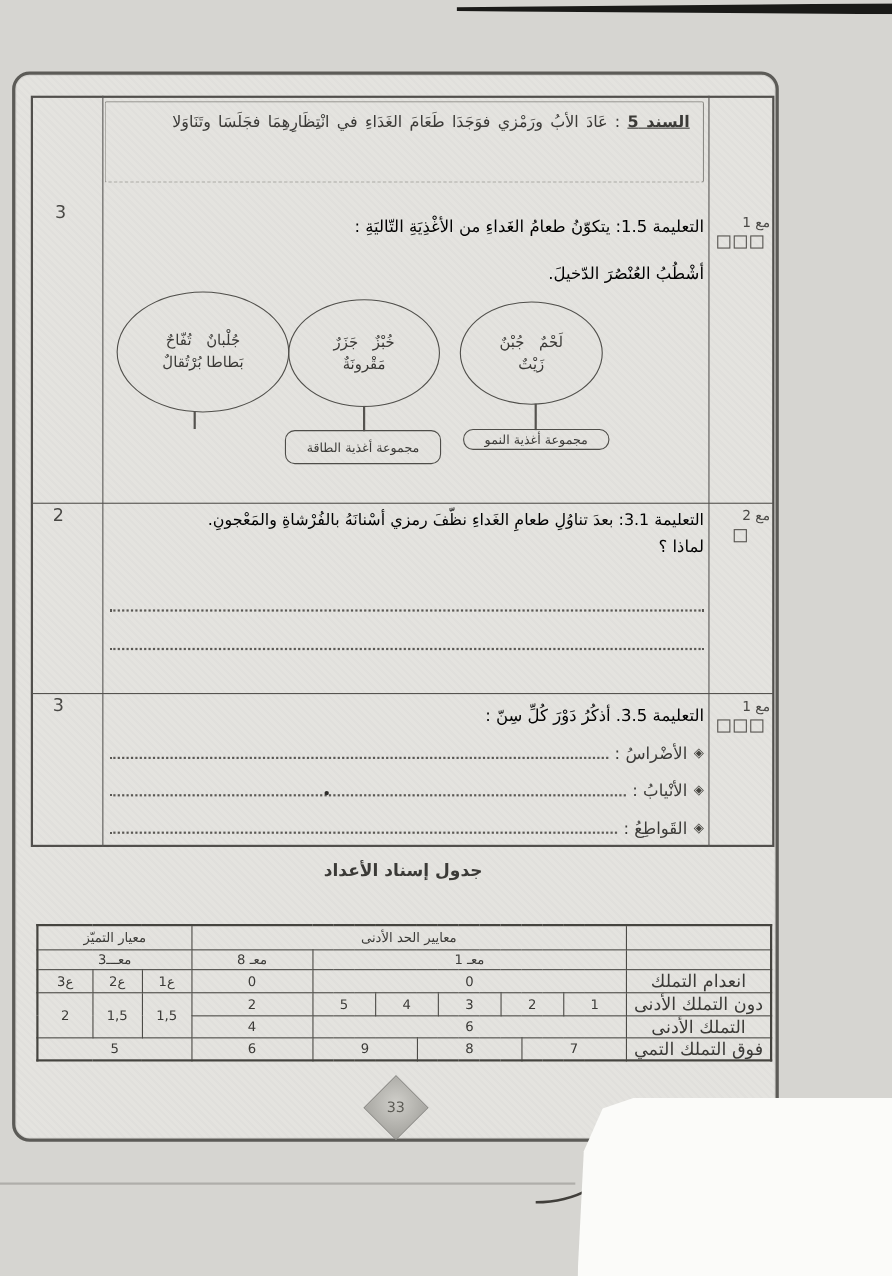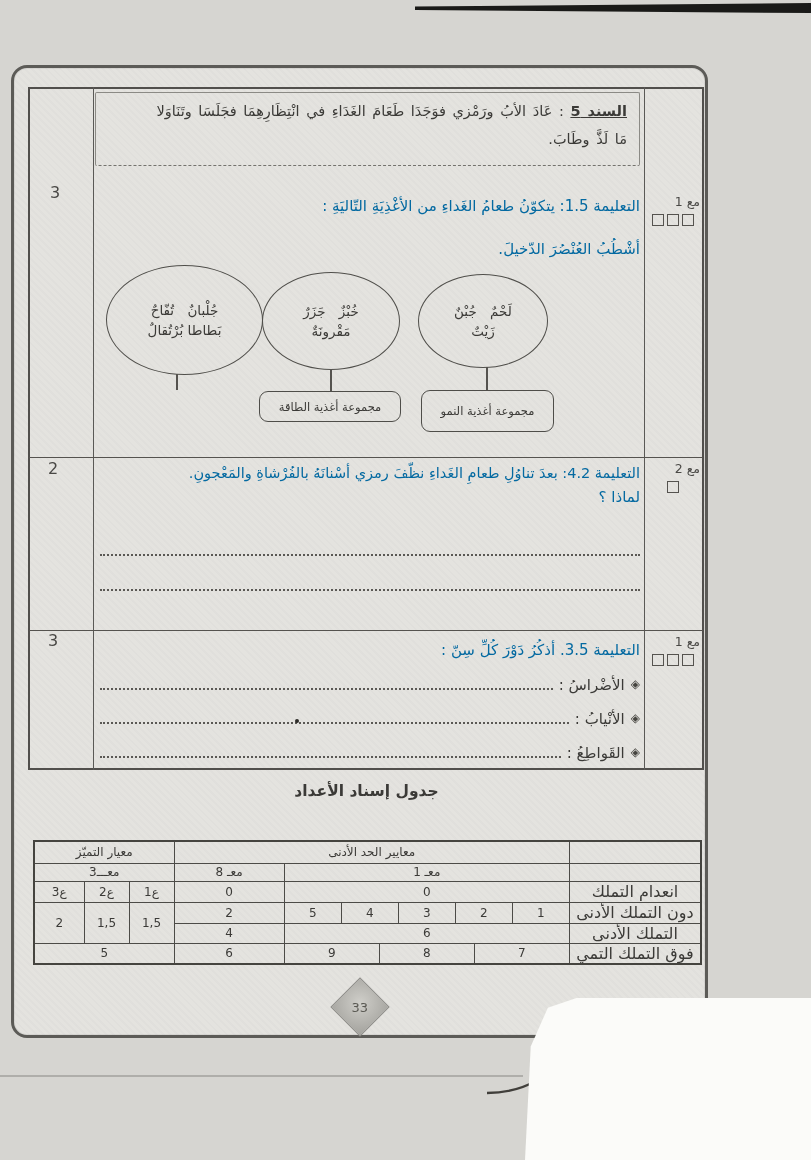"مَا لَذَّ وطَابَ." div { html: <div>مَا لَذَّ وطَابَ.</div> -> none }
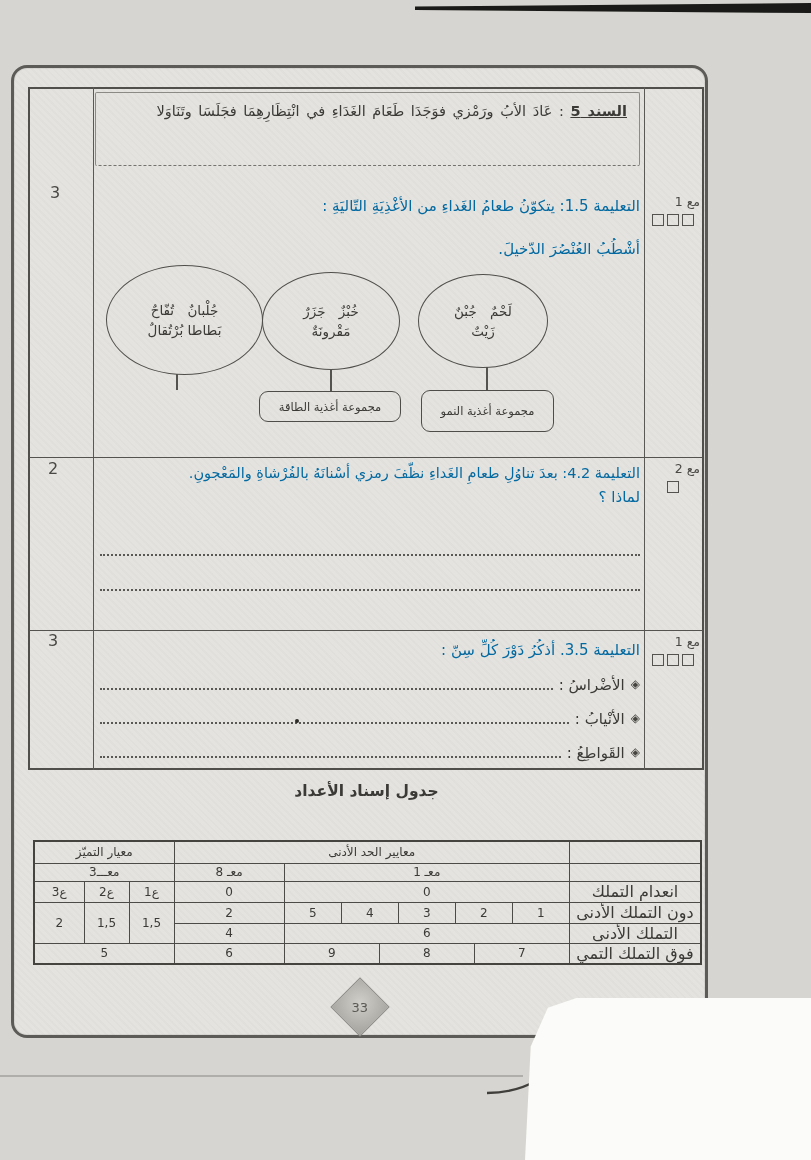"التعليمة 1.5: يتكوّنُ طعامُ الغَداءِ" .rtl-line { color: #0369a1 -> #000000 }
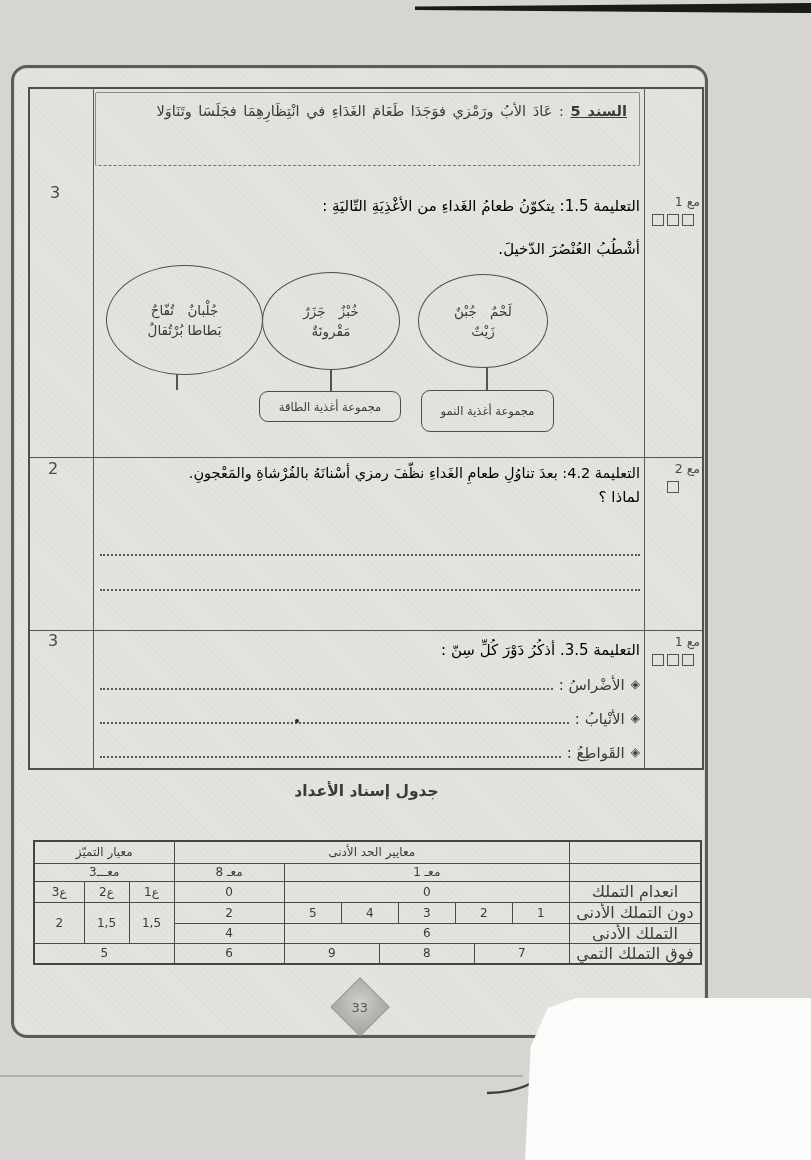"مجموعة أغذية النمو" .gb-growth { height: 42px -> 19px }
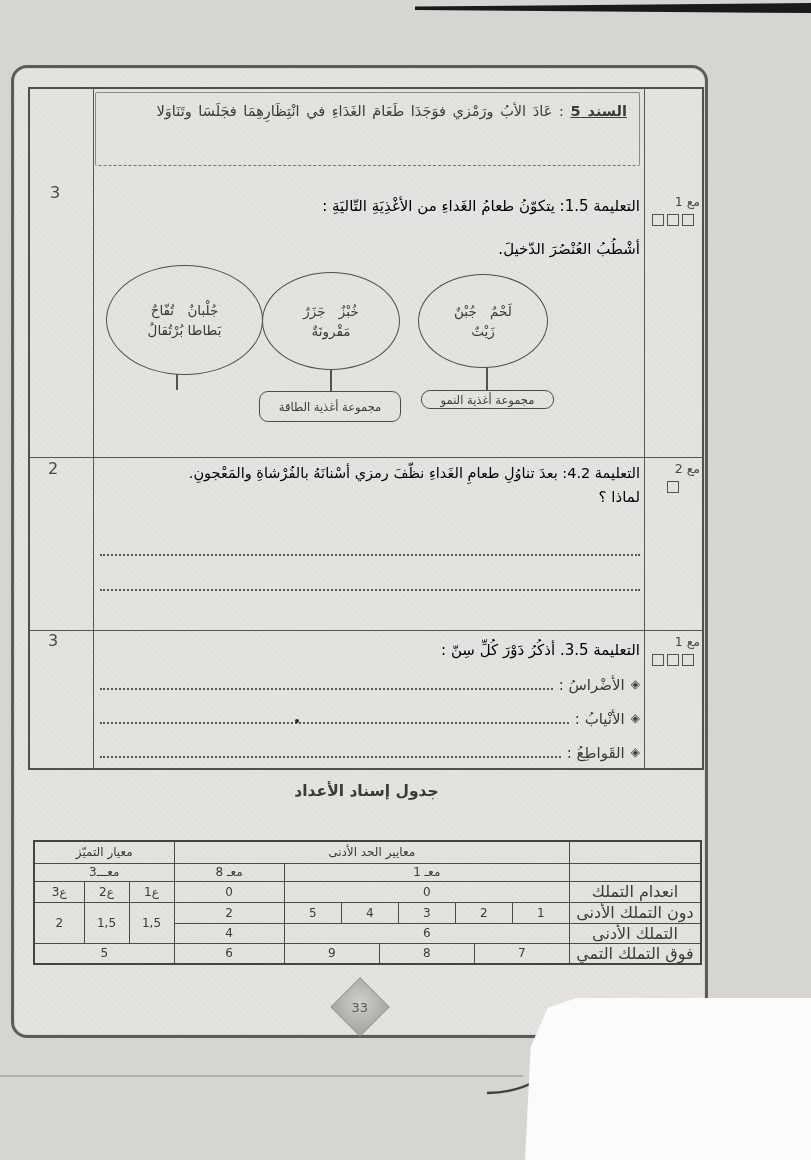"التعليمة 4.2" span { text: 4.2 -> 3.1 }
